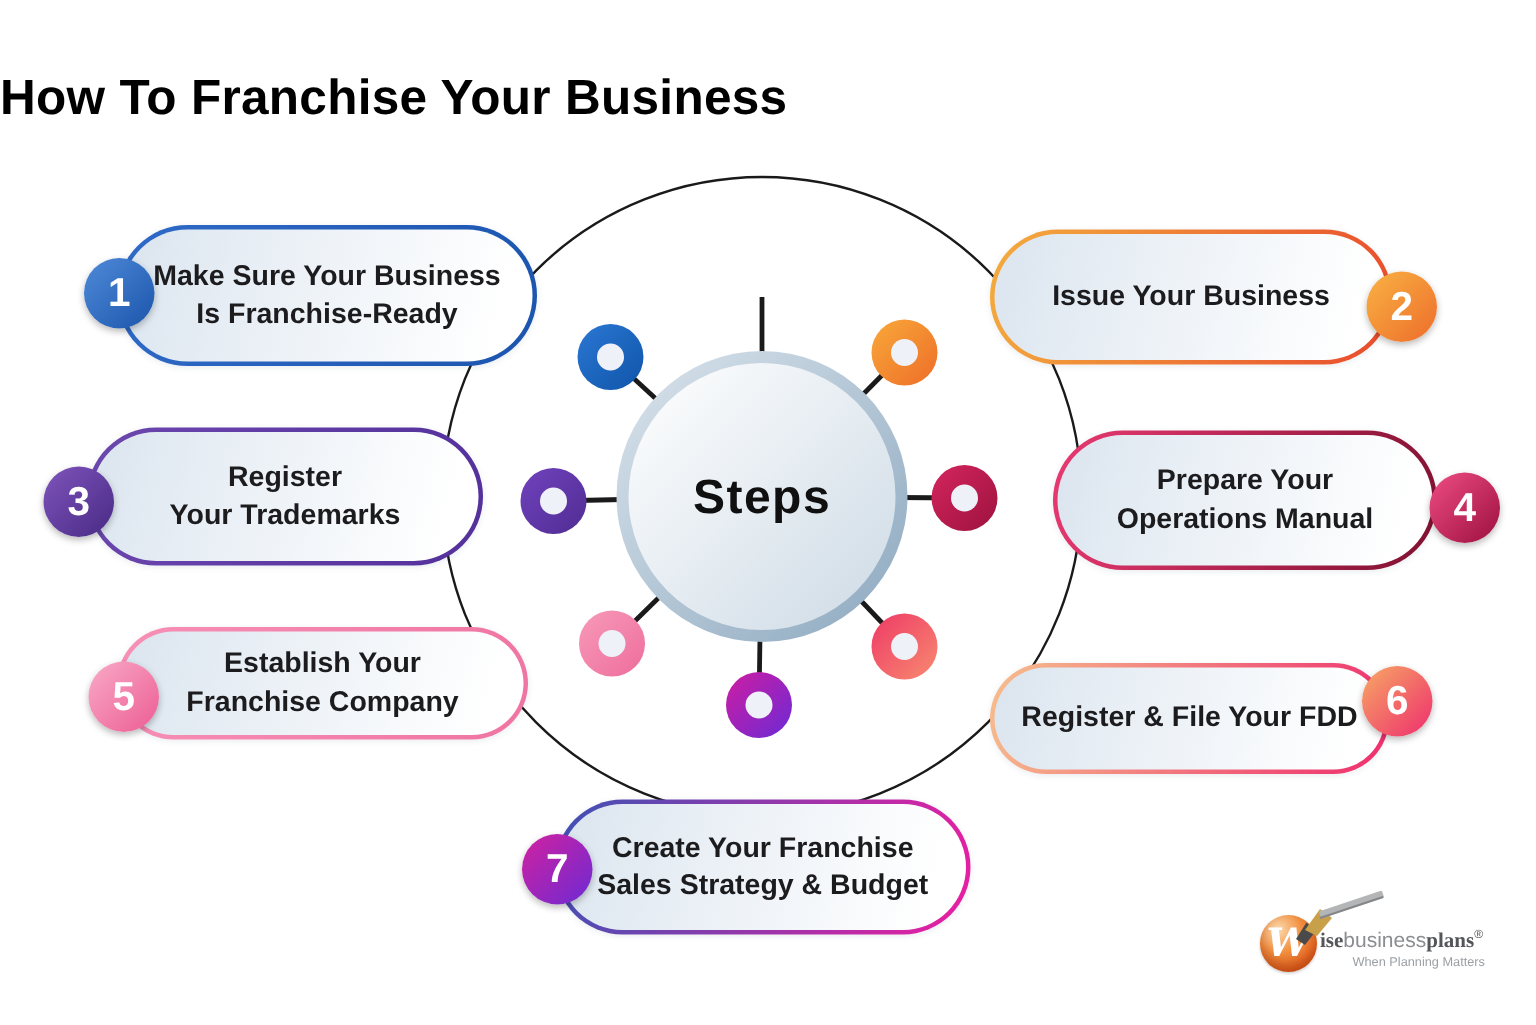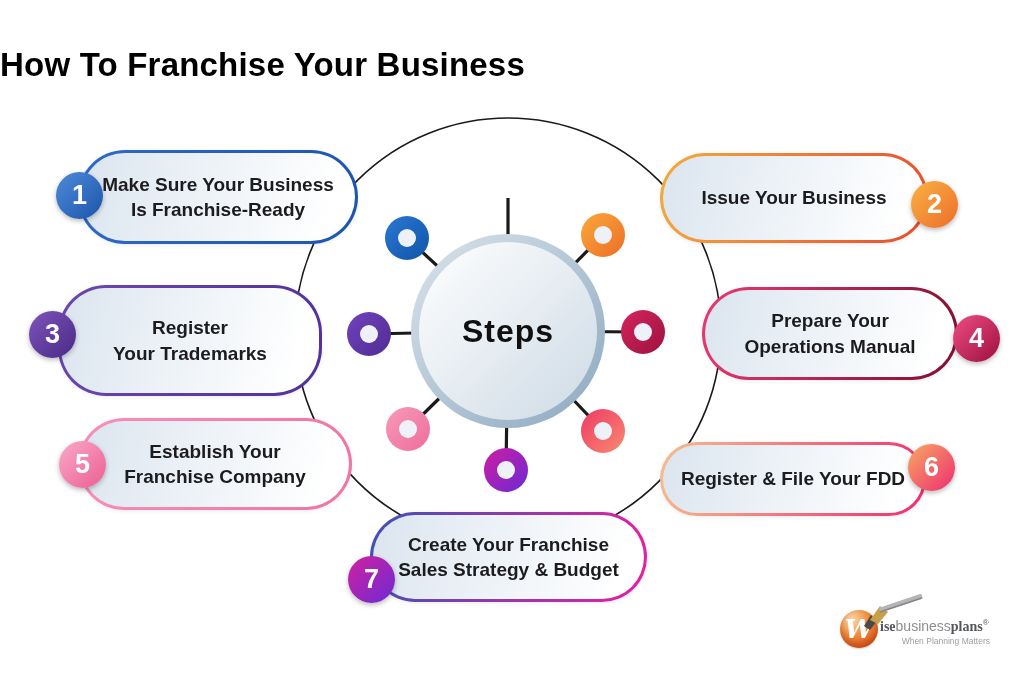"Register" div.pill { height: 111px -> 92px }
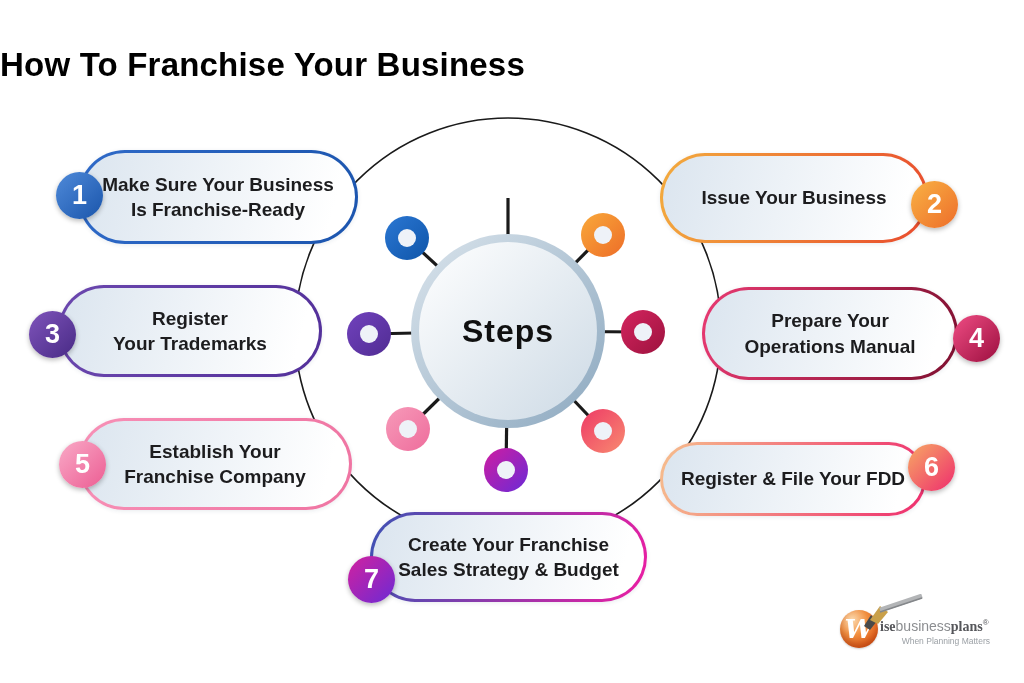"Establish Your" div.pill { height: 92px -> 75px }
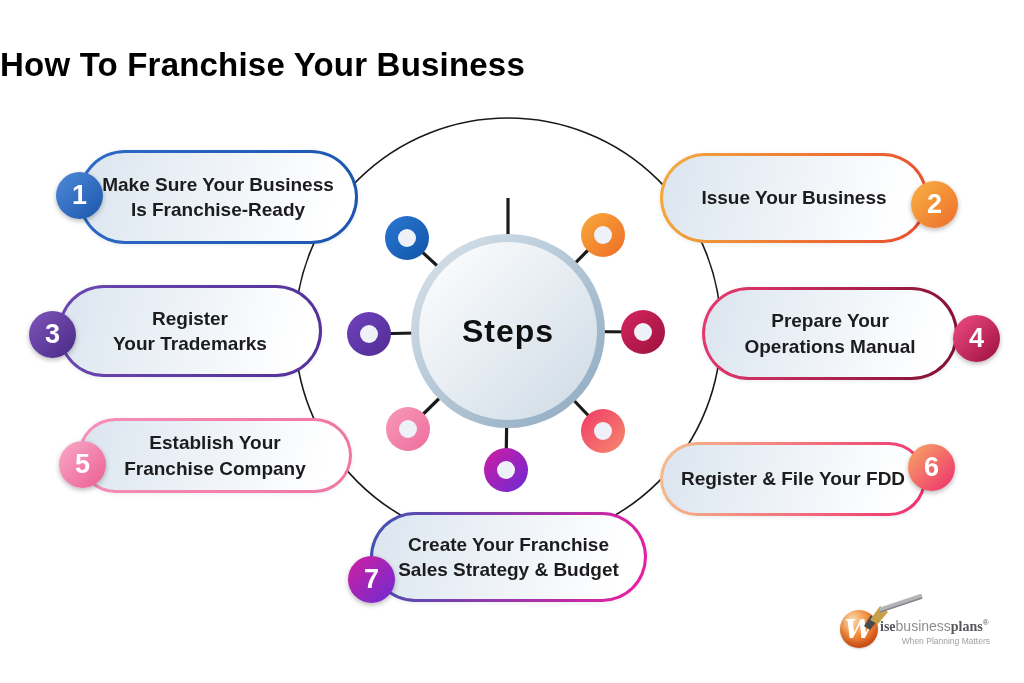"Create Your Franchise" div.pill { top: 512px -> 533px }
